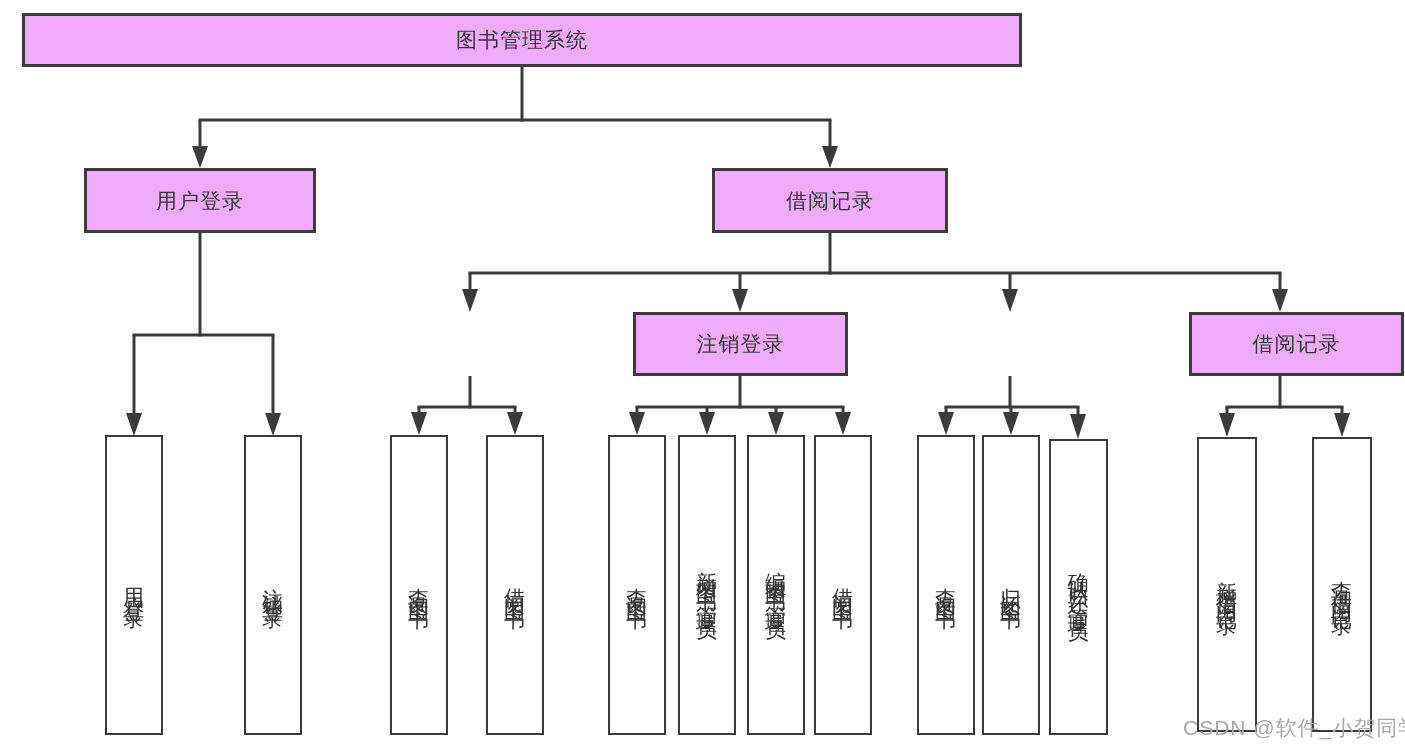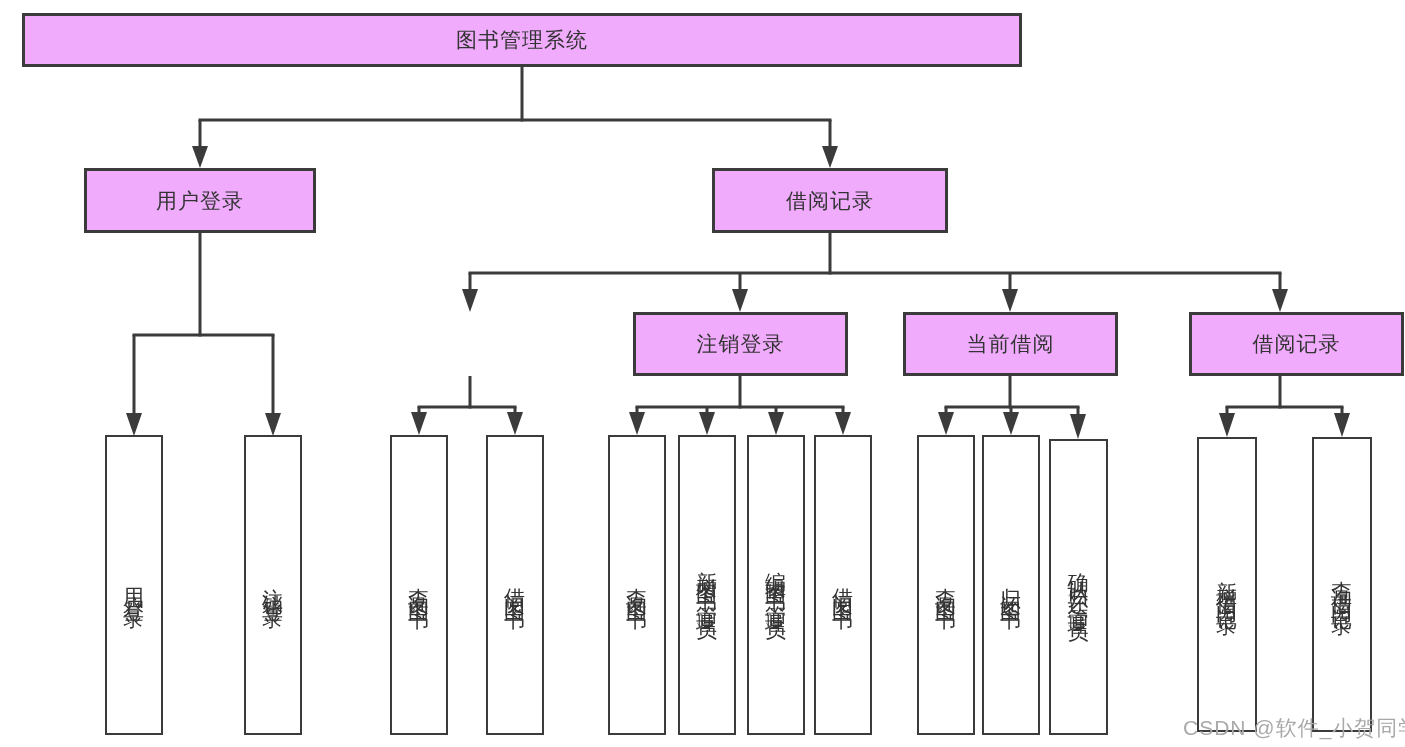"当前借阅" div.hbox { html: <div> <span>当前借阅</span> </div> -> none }
